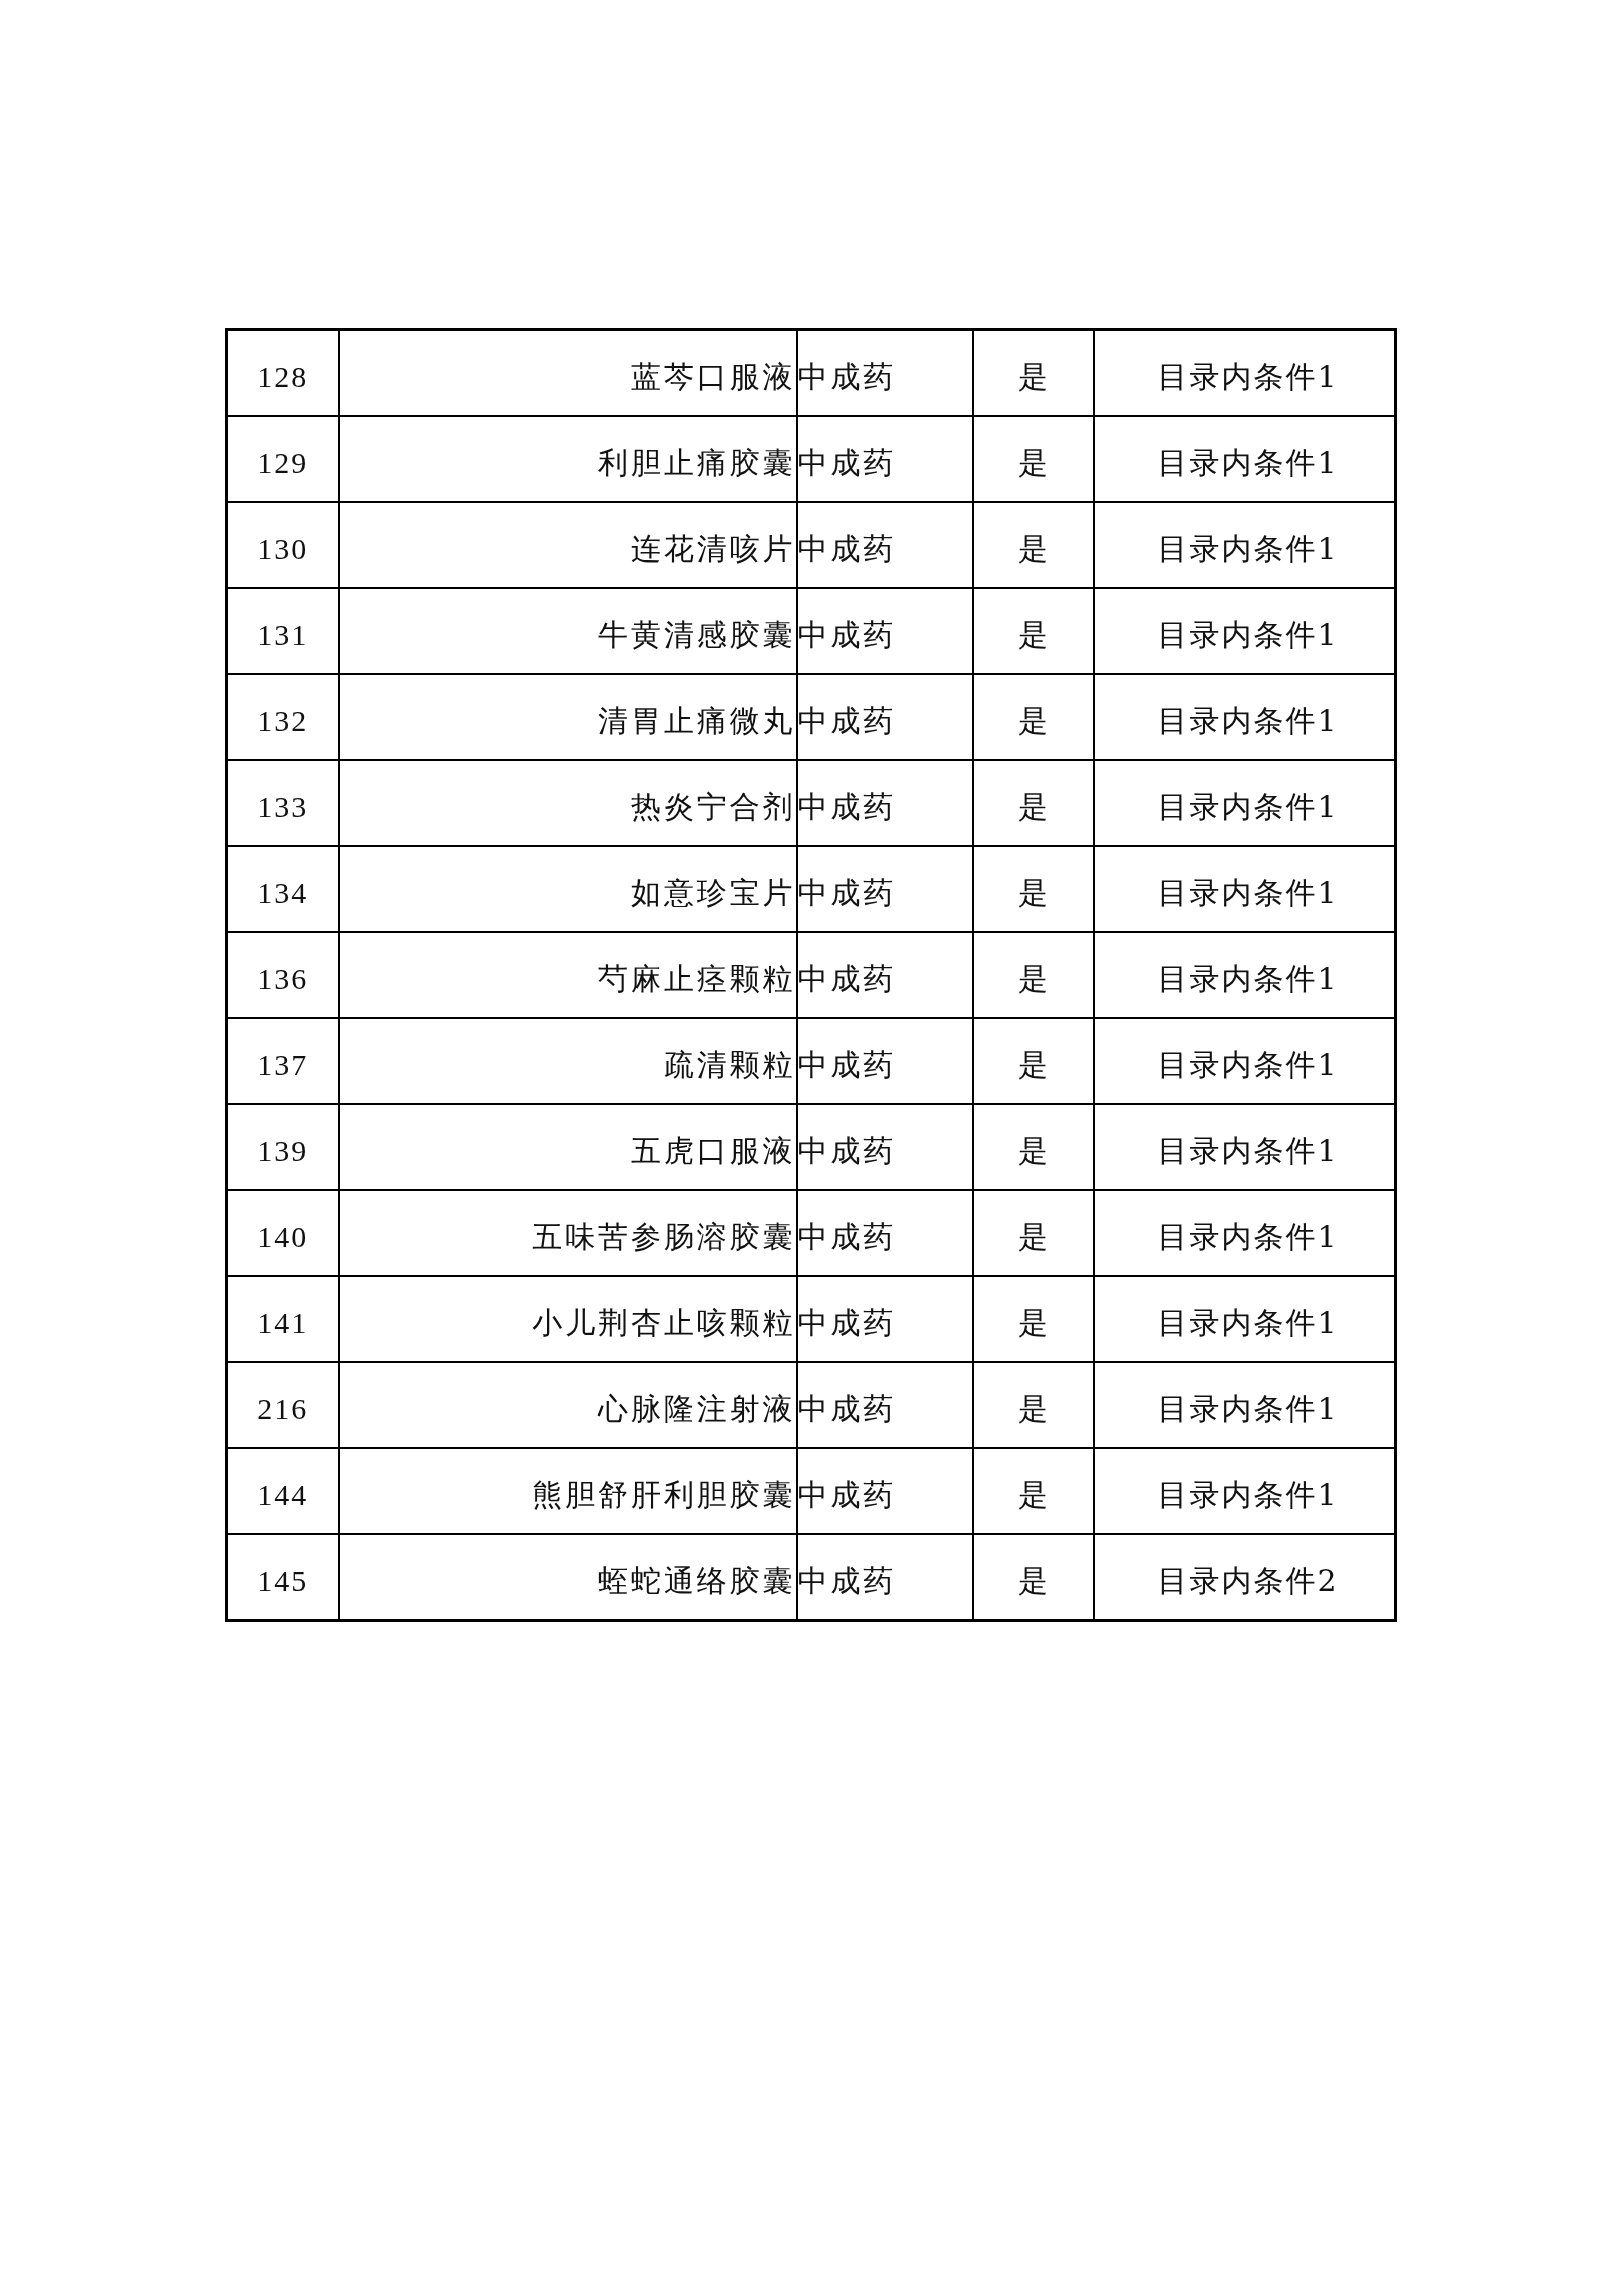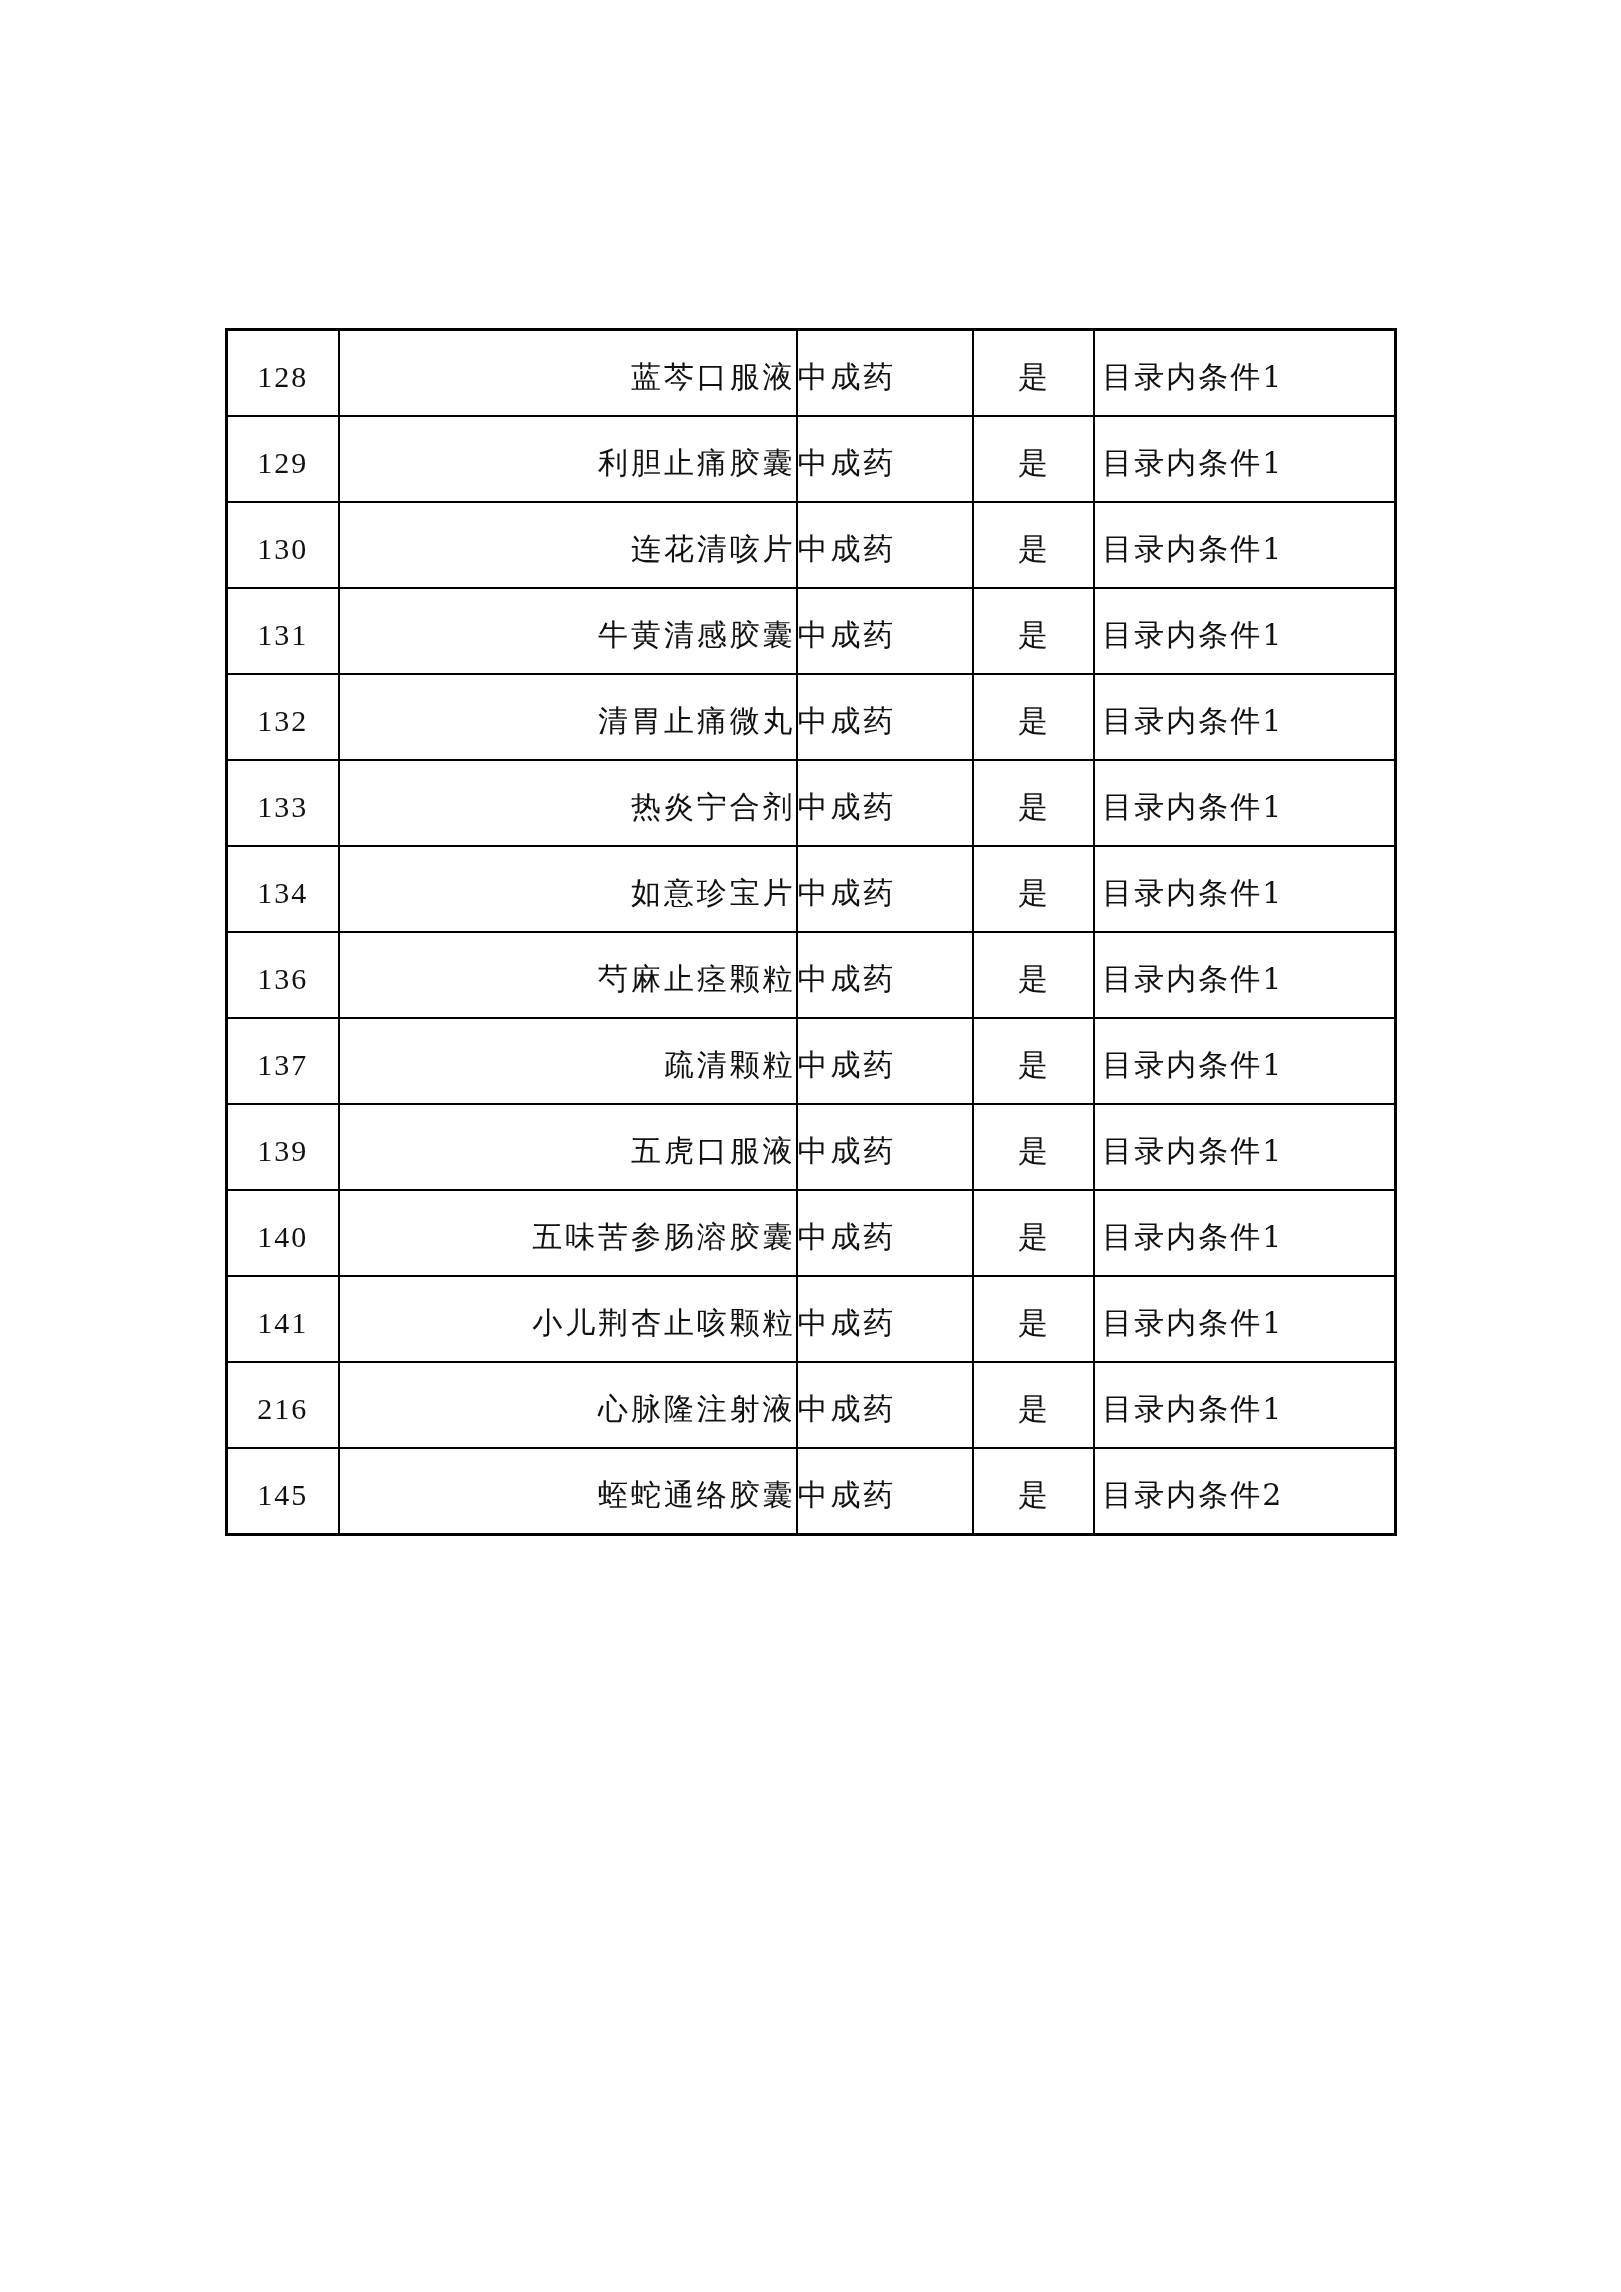"目录内条件1" td.cell-cond { text-align: left -> center }
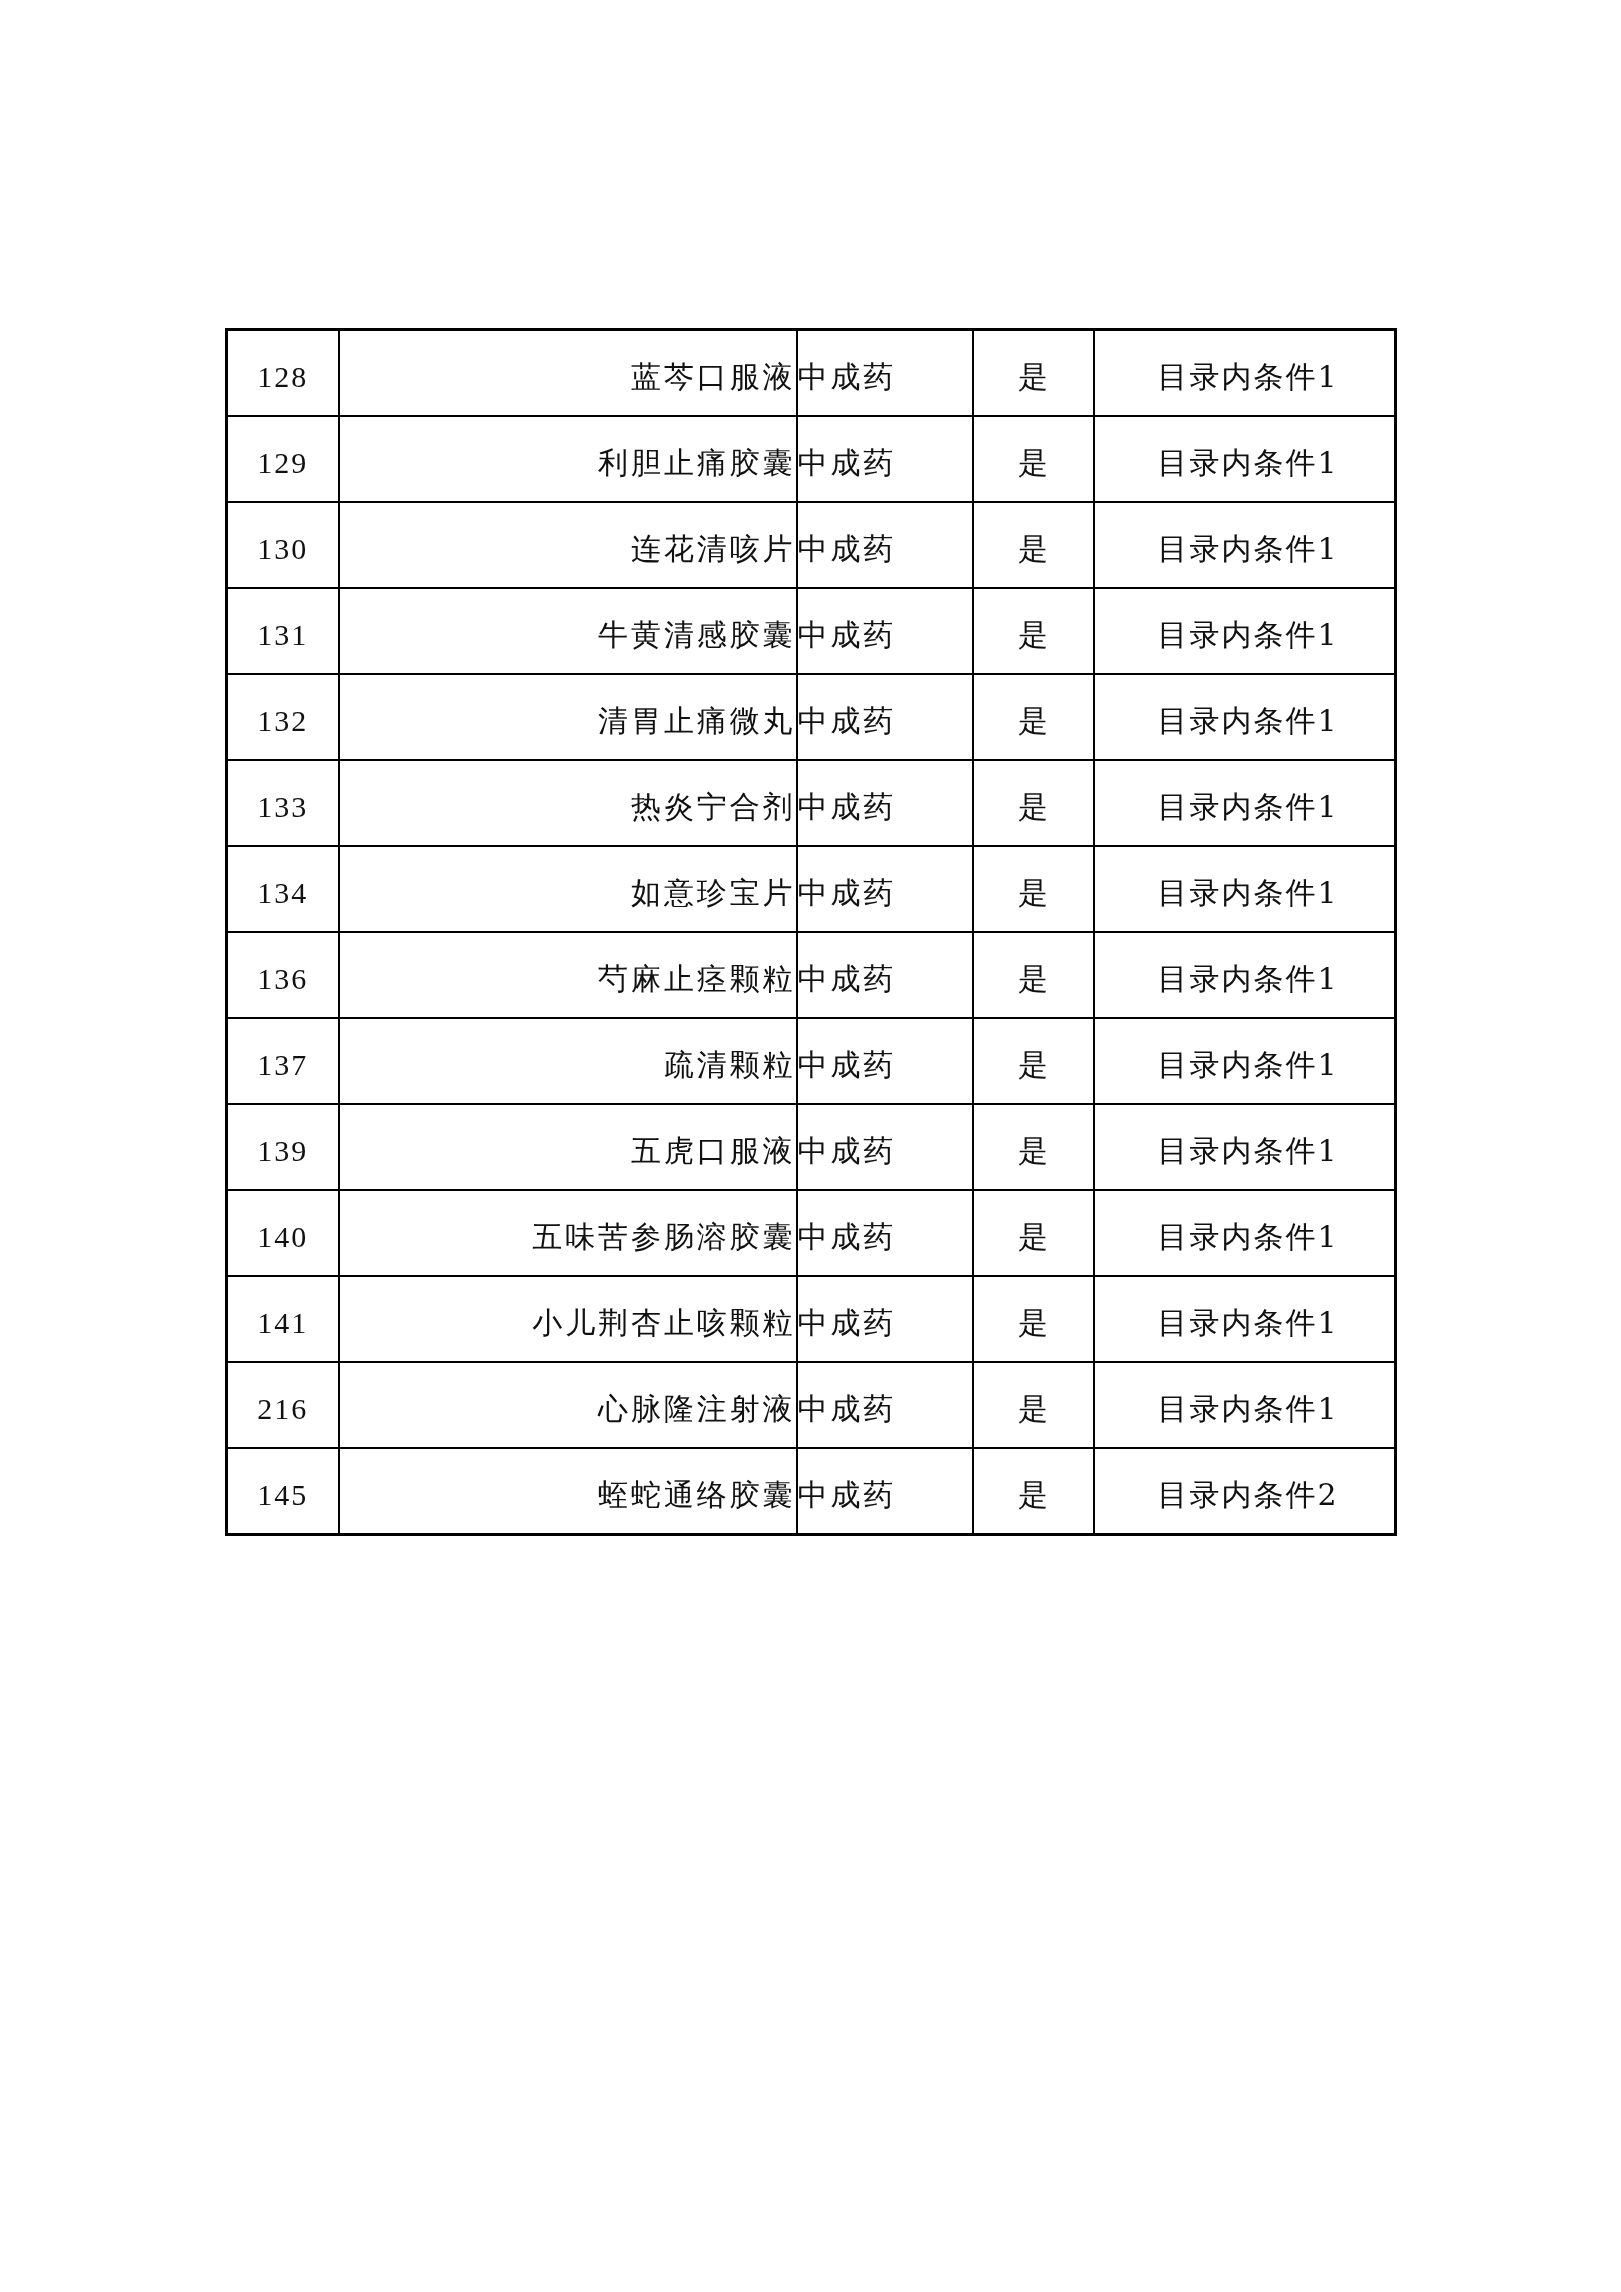"144" tr { html: none -> <tr> <td><span>144</span></td> <td><span>熊胆舒肝利胆胶囊</span></td> <td><span>中成药</span></td> <td><span>是</span></td> <td><span>目录内条件1</span></td> </tr> }
